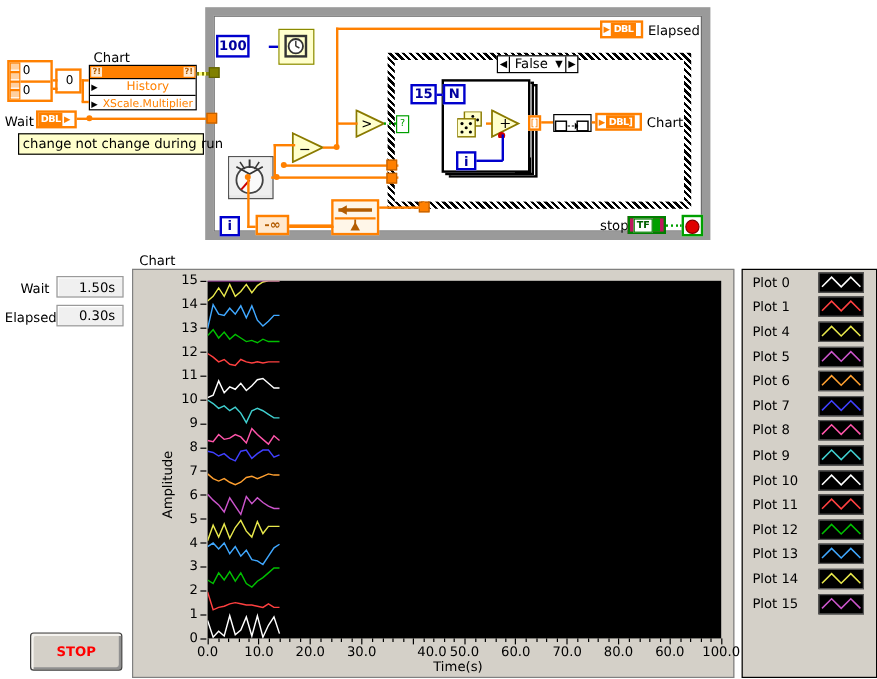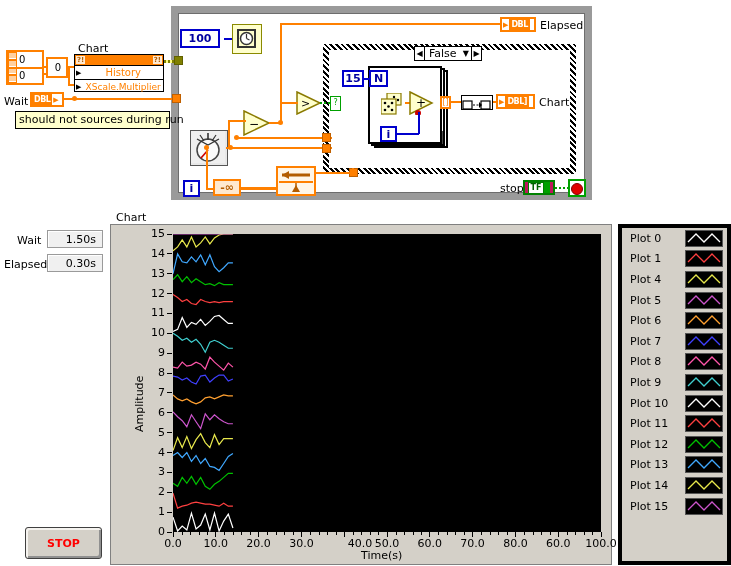"100" div.nconst { width: 40px -> 28px }
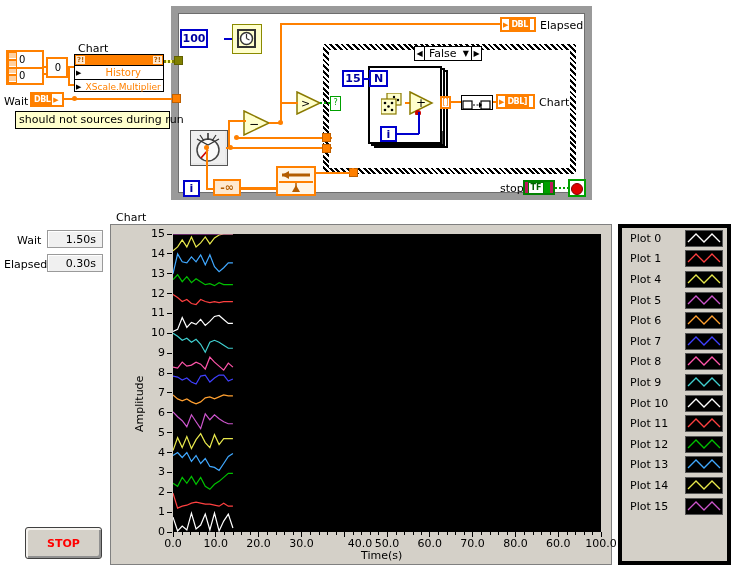"should not sources during run" div.comment { text: should not sources -> change not change }
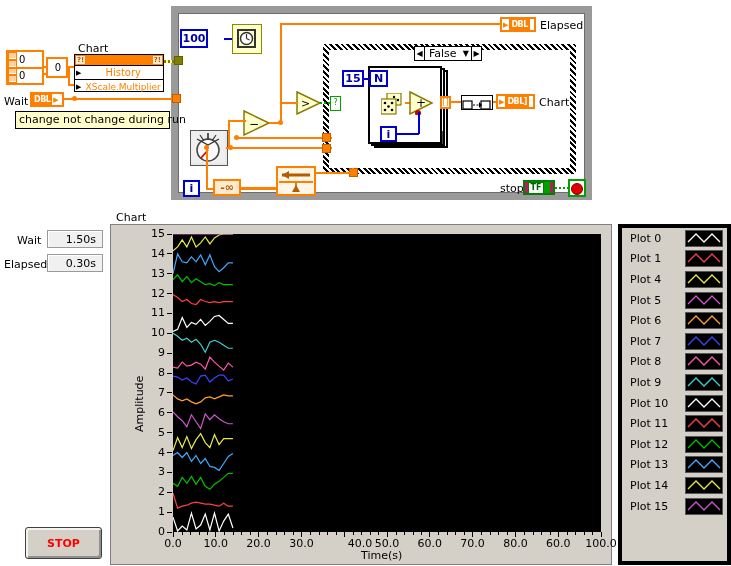"Plot 0" .legend-panel { border: 4px solid #000000 -> 1px solid #000000 }
